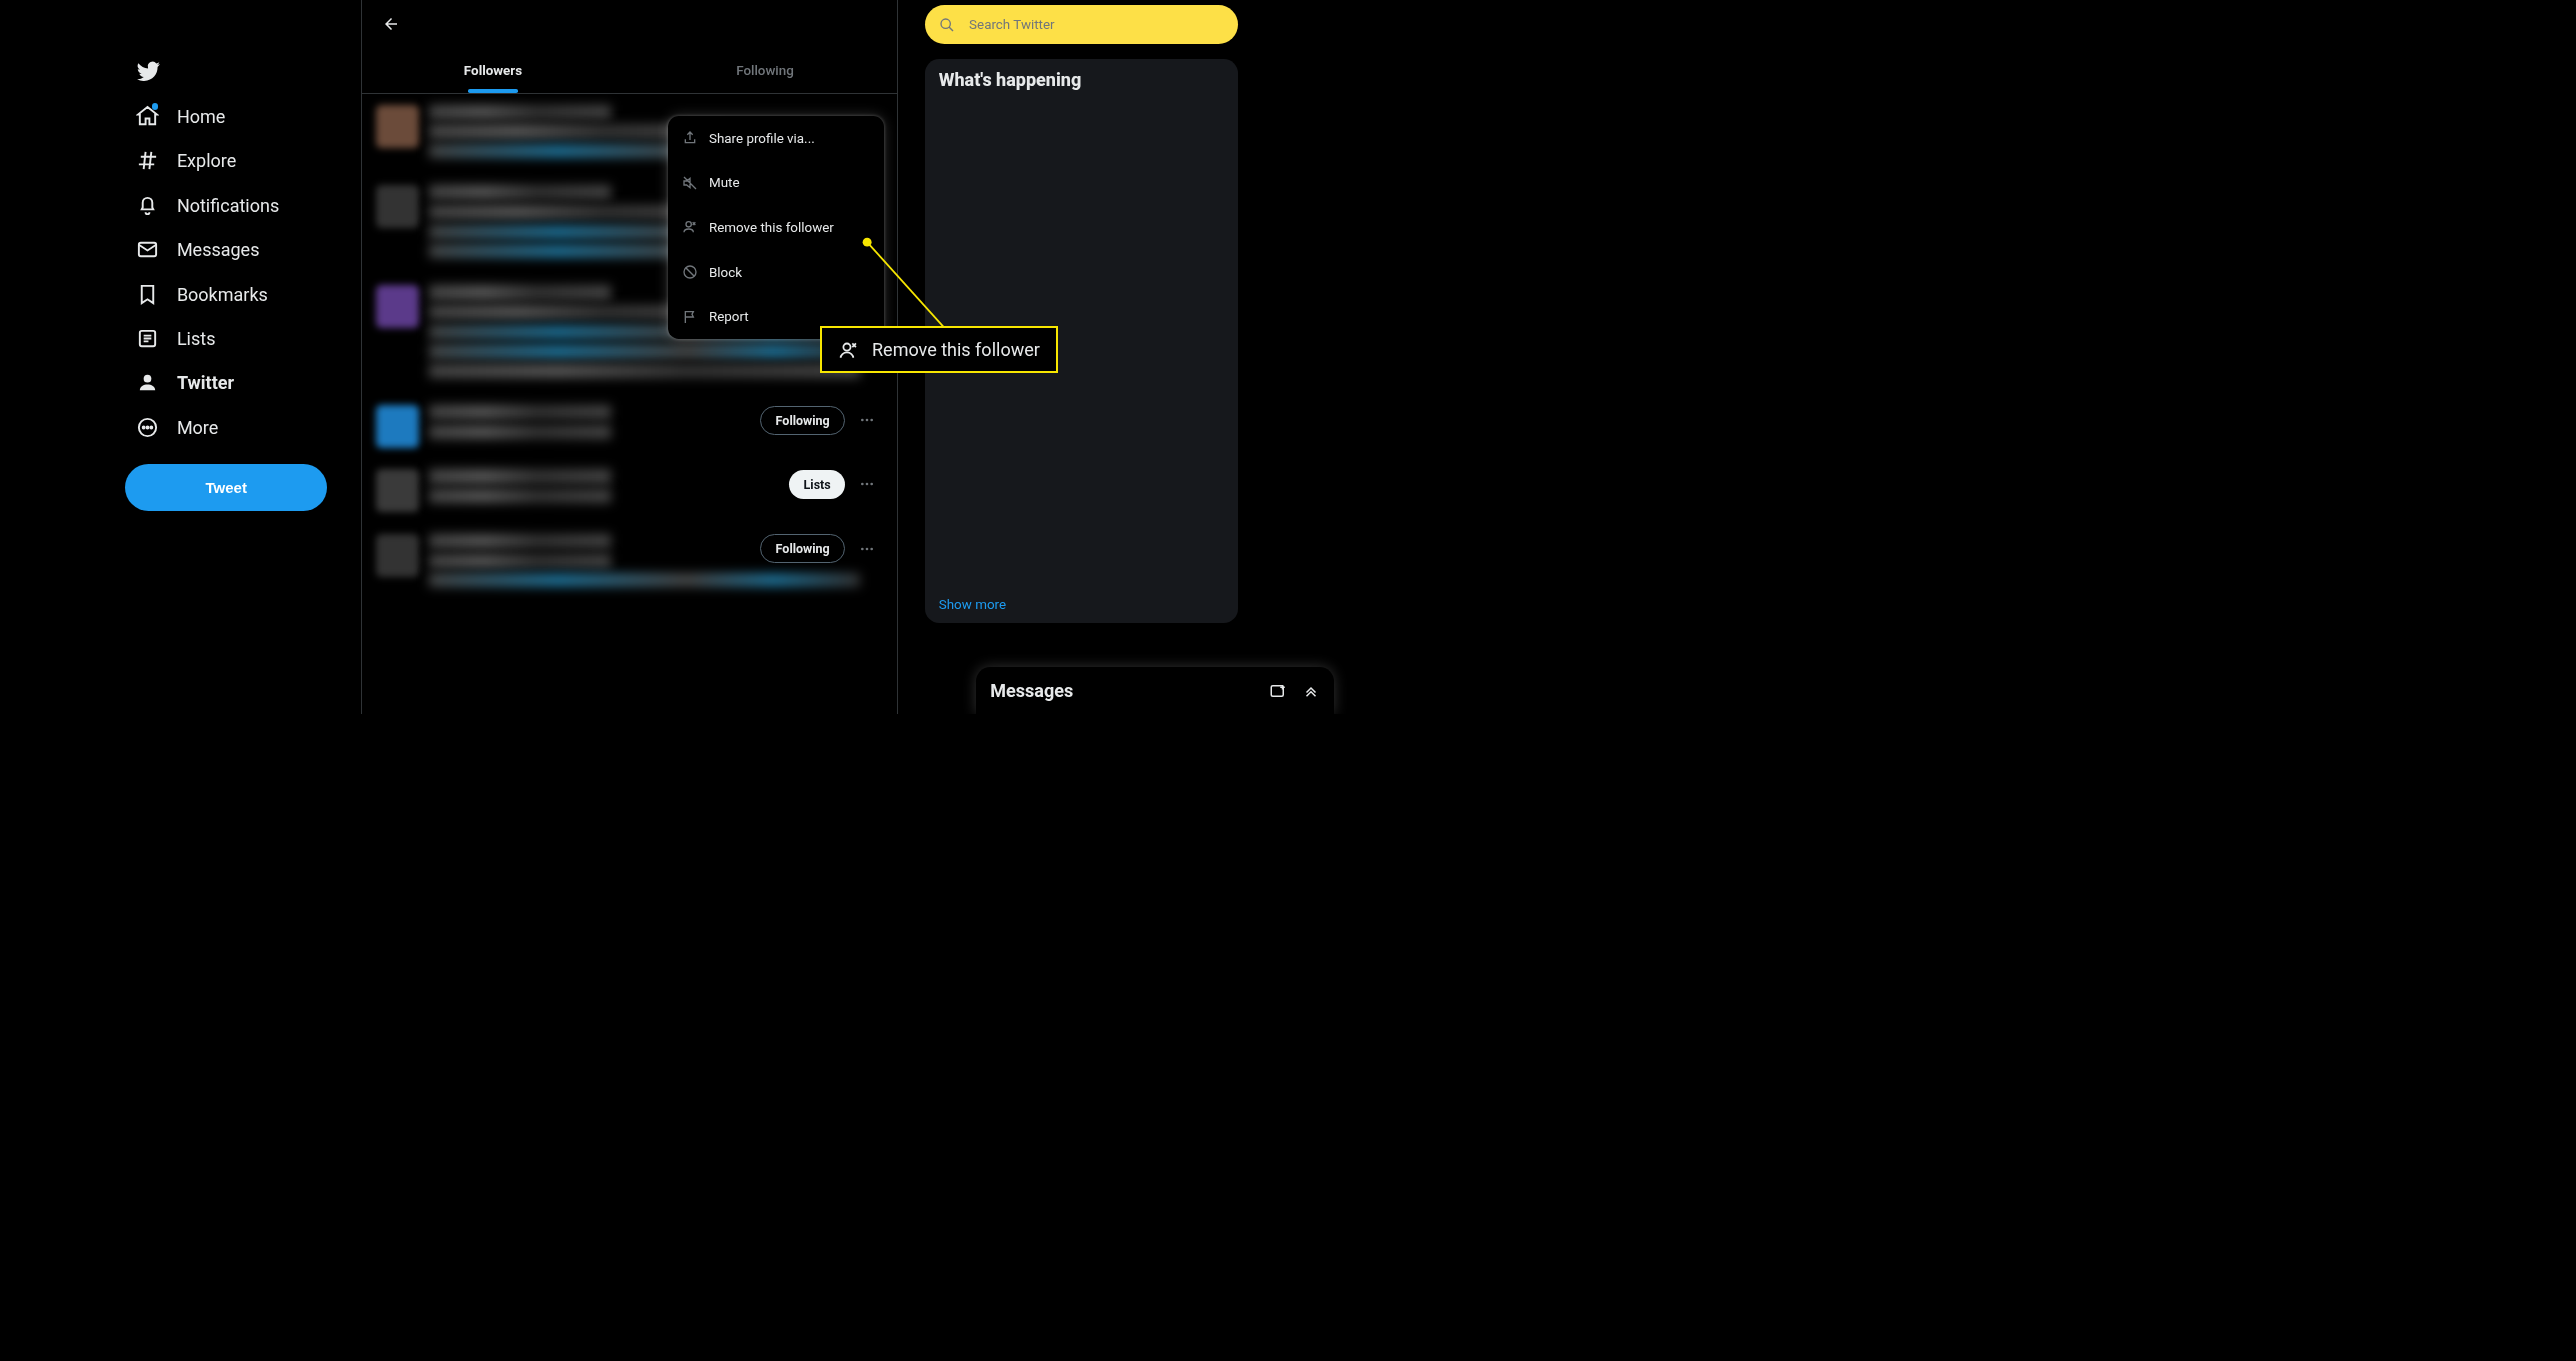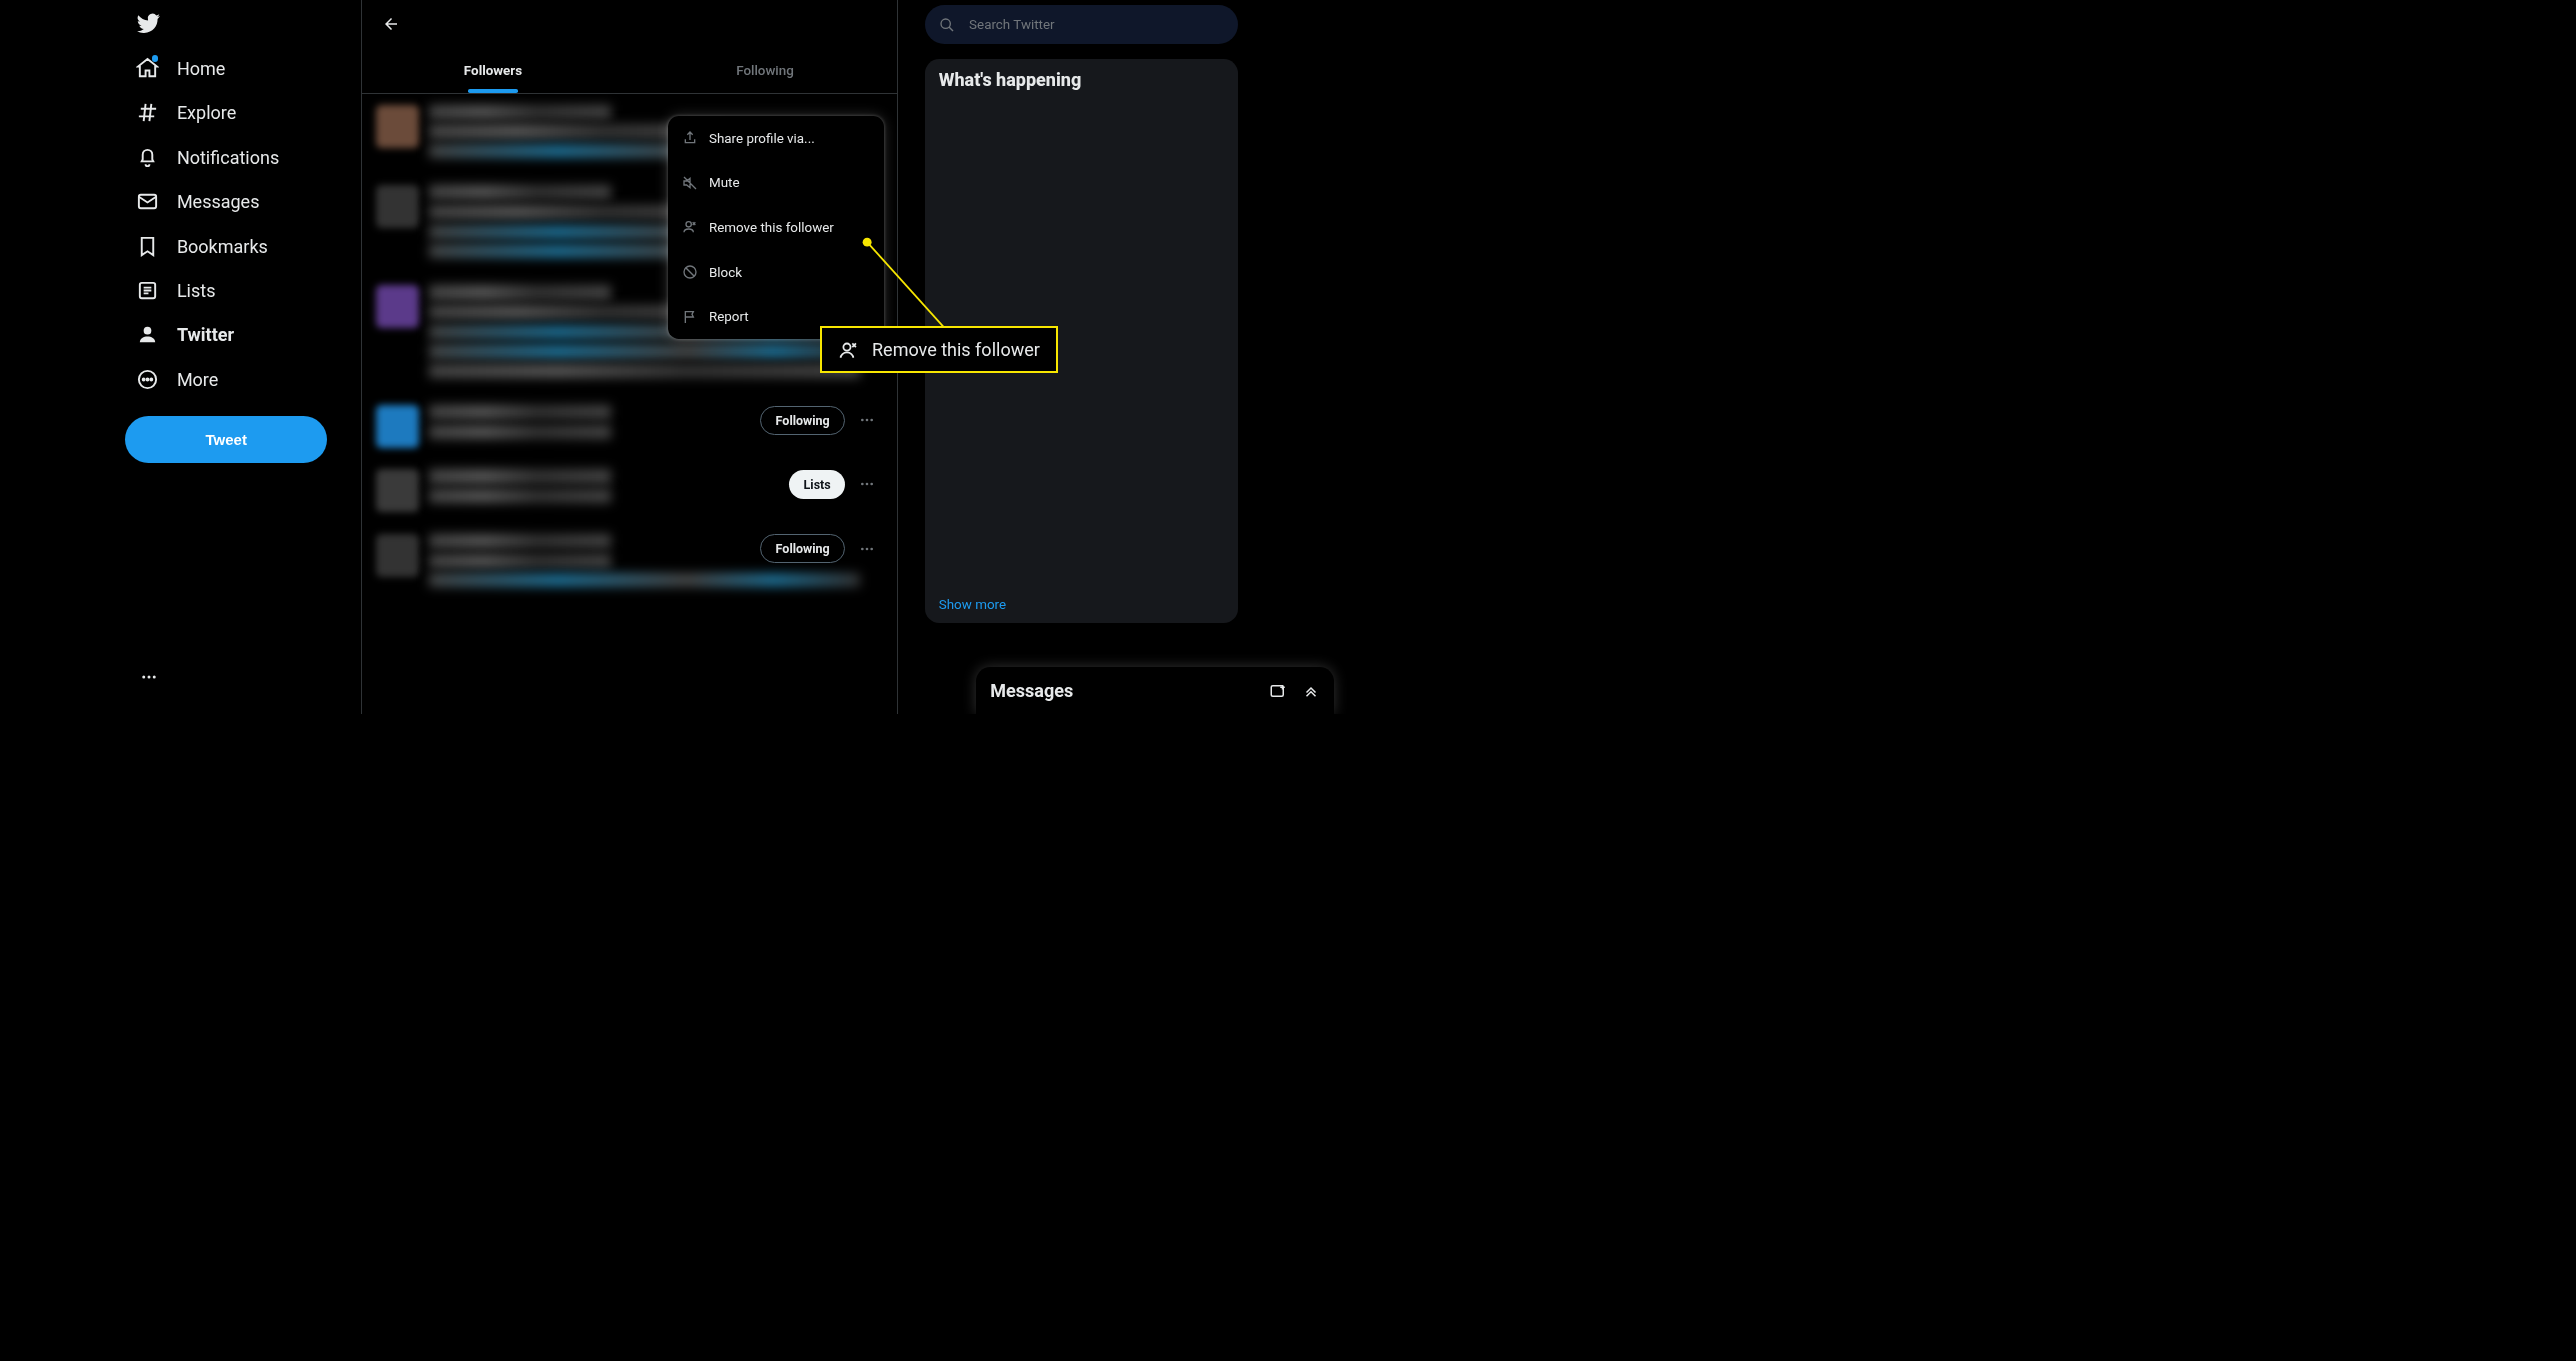"Search Twitter" .search { background: #0f172a -> #fde047 }
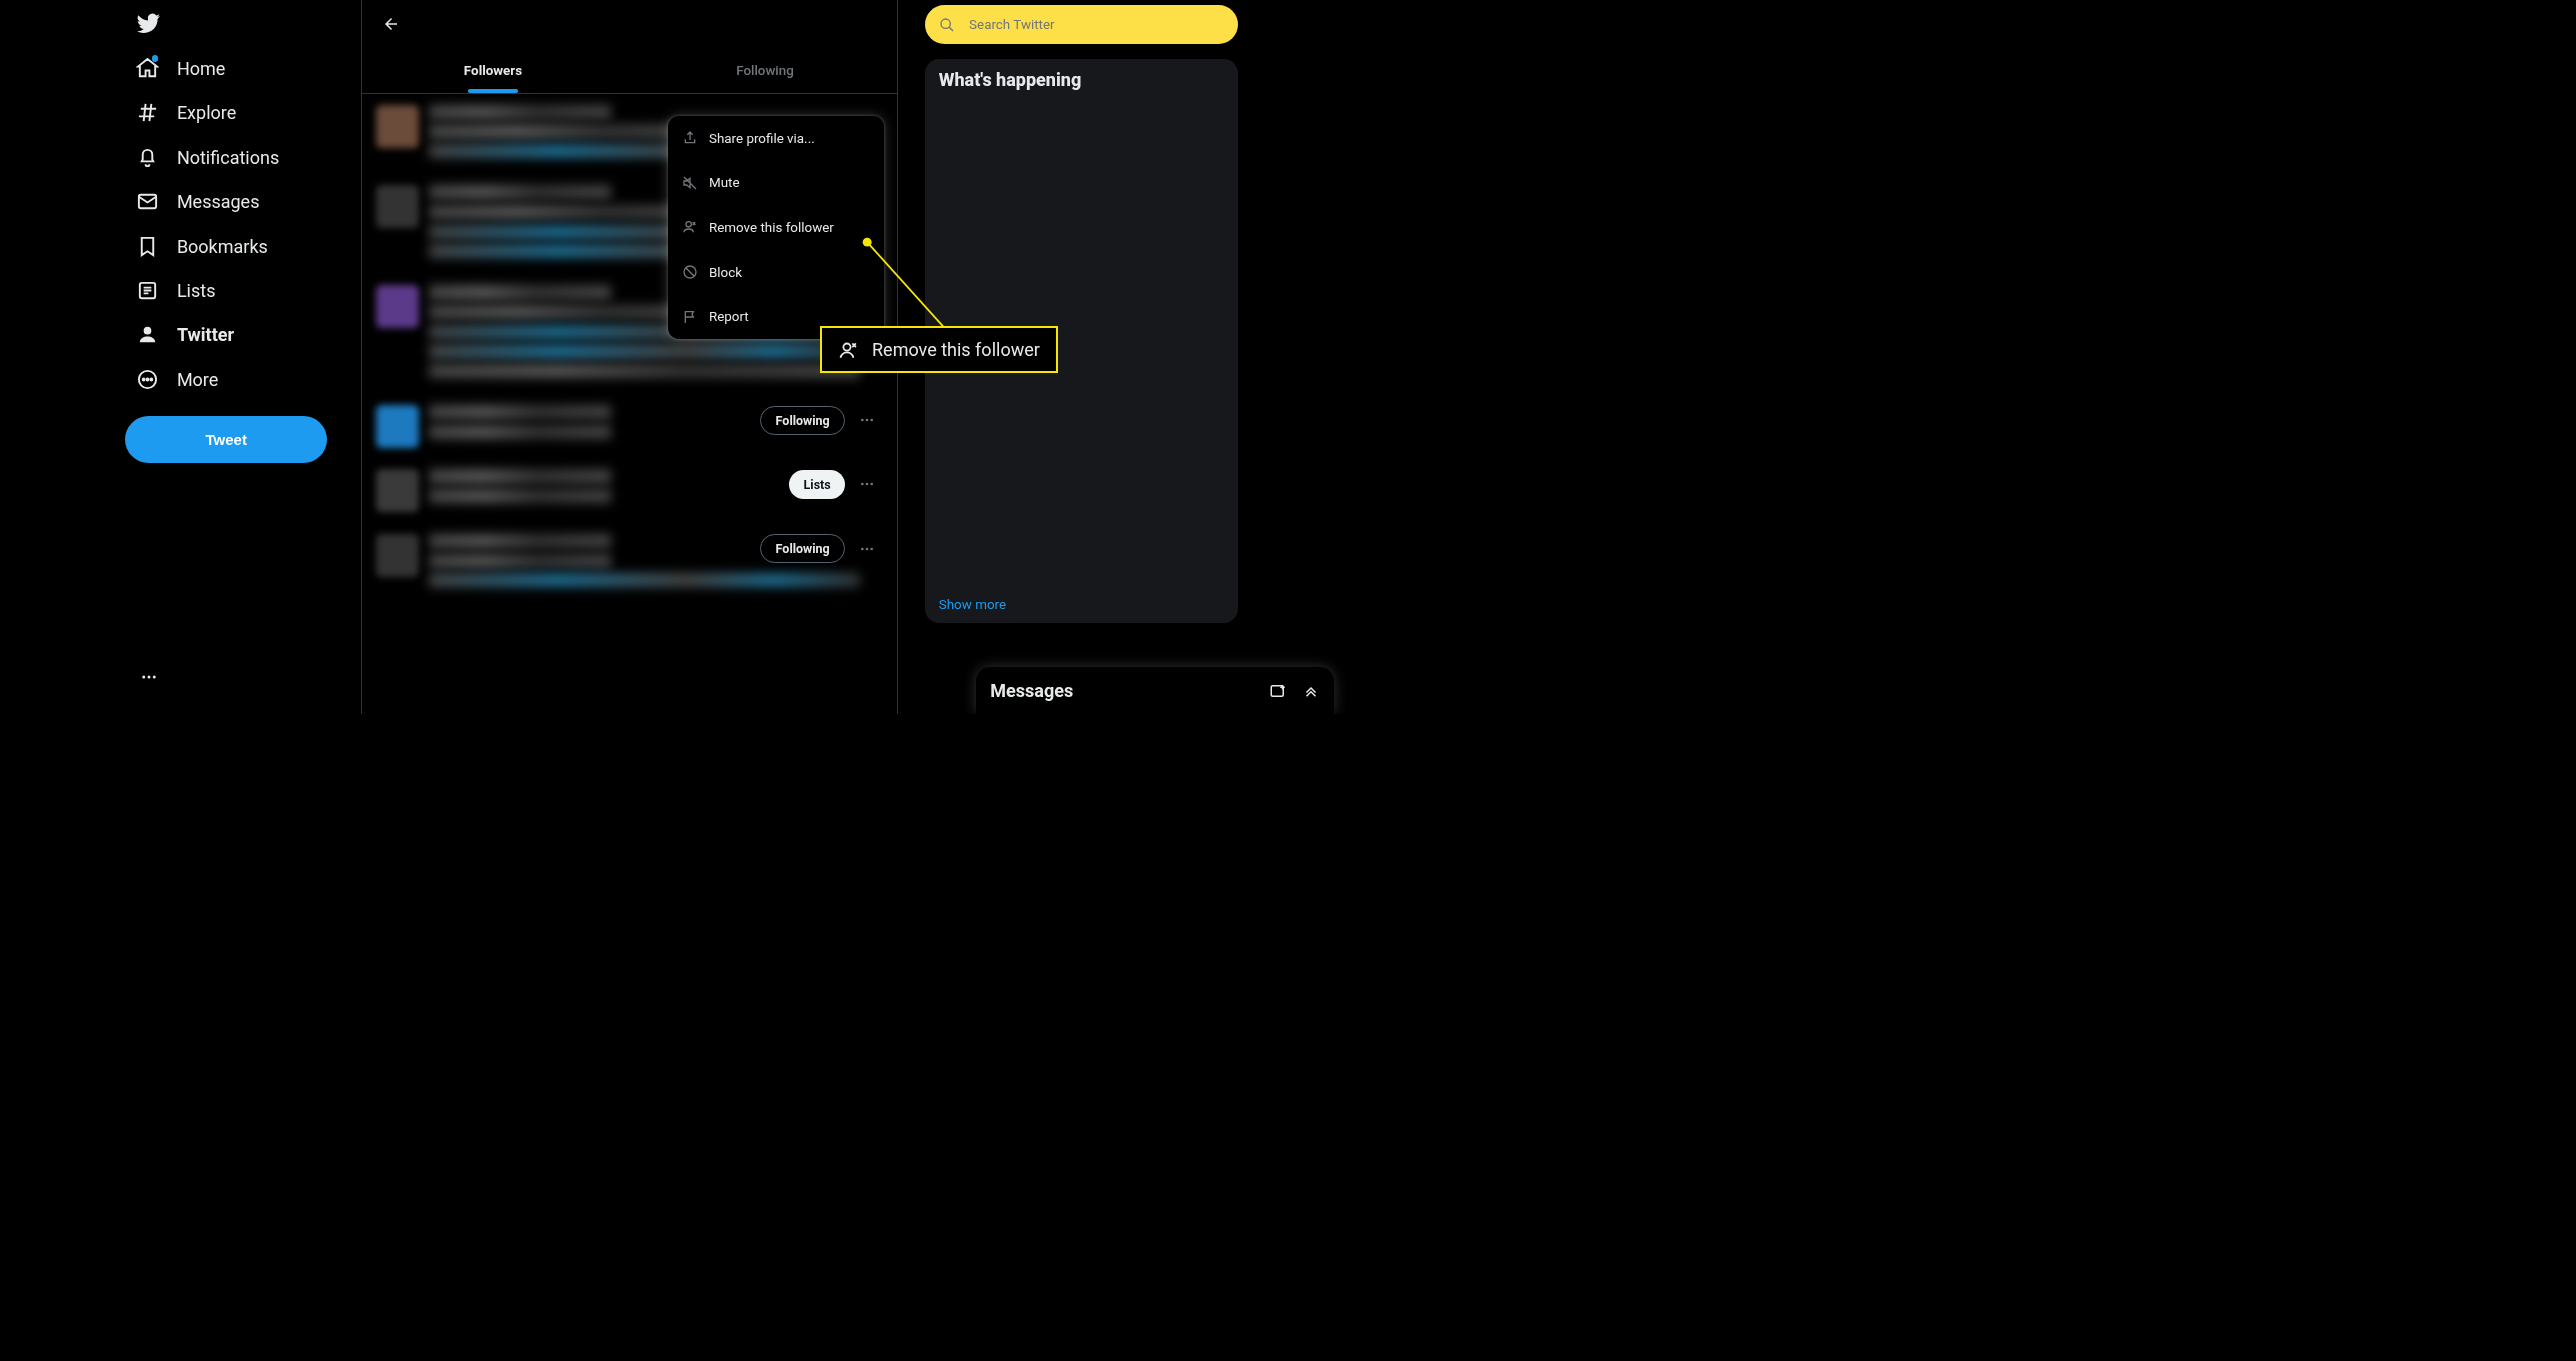"Home" .left-col { margin-top: none -> 48px }
